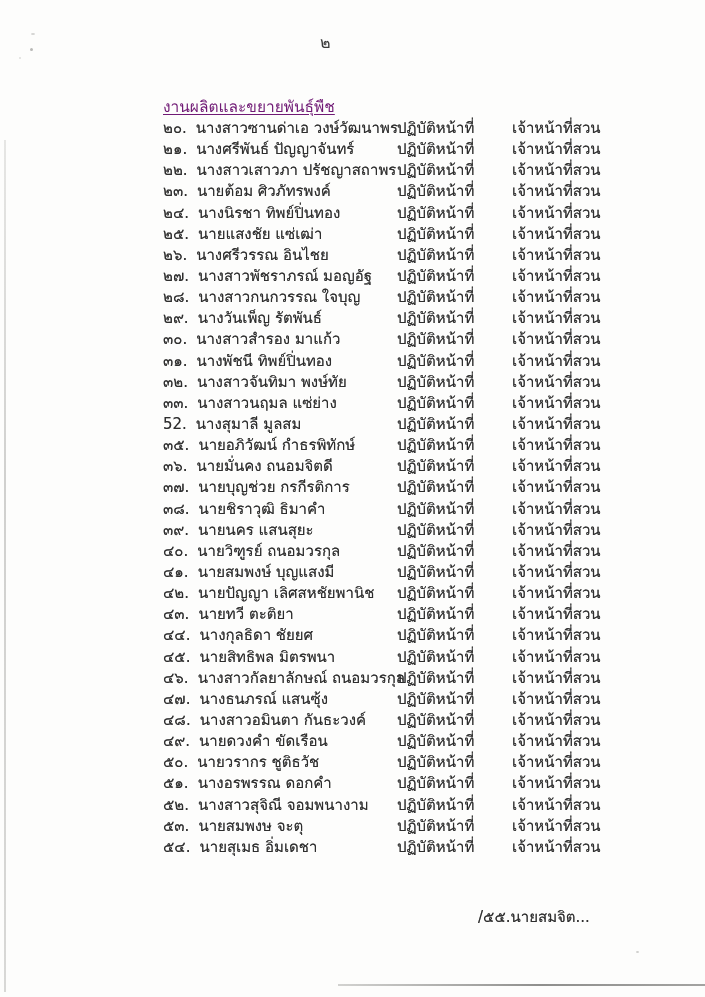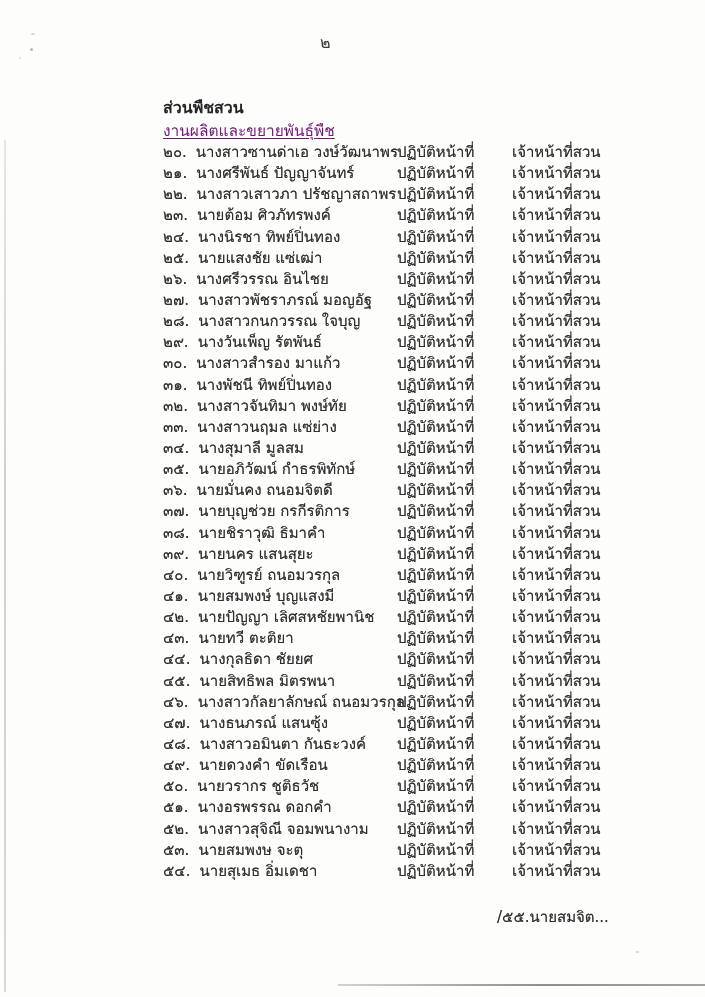"ส่วนพืชสวน" div.section-title { html: <div>ส่วนพืชสวน</div> -> none }
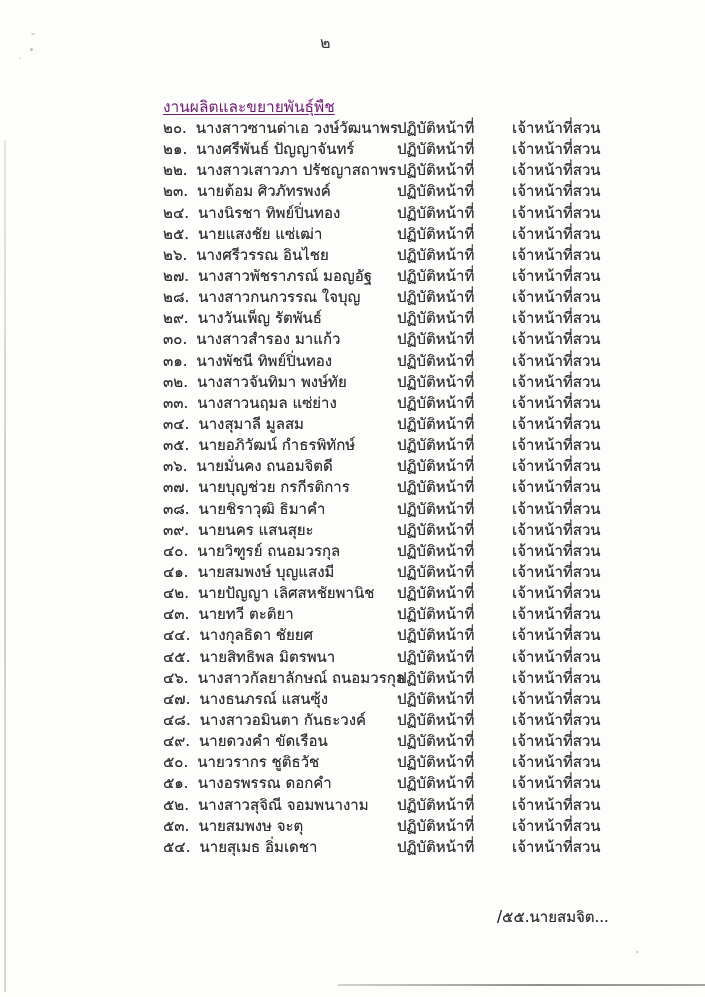"๓๔." span.no { text: ๓๔ -> 52 }
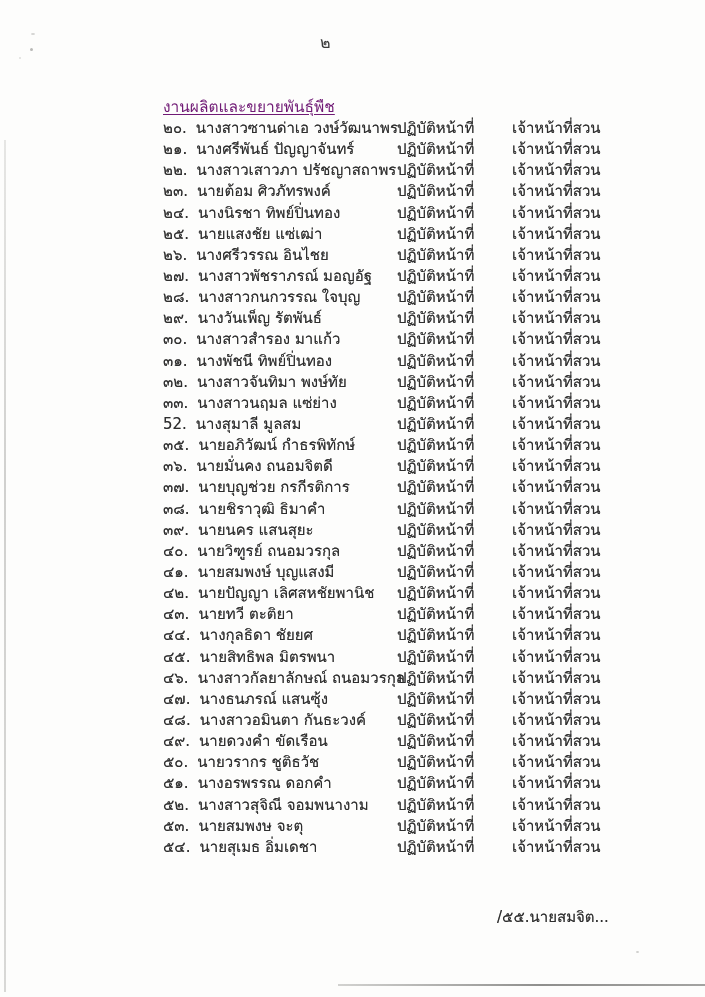"/๕๕.นายสมจิต..." .footer-continuation { margin-left: 19px -> none }
